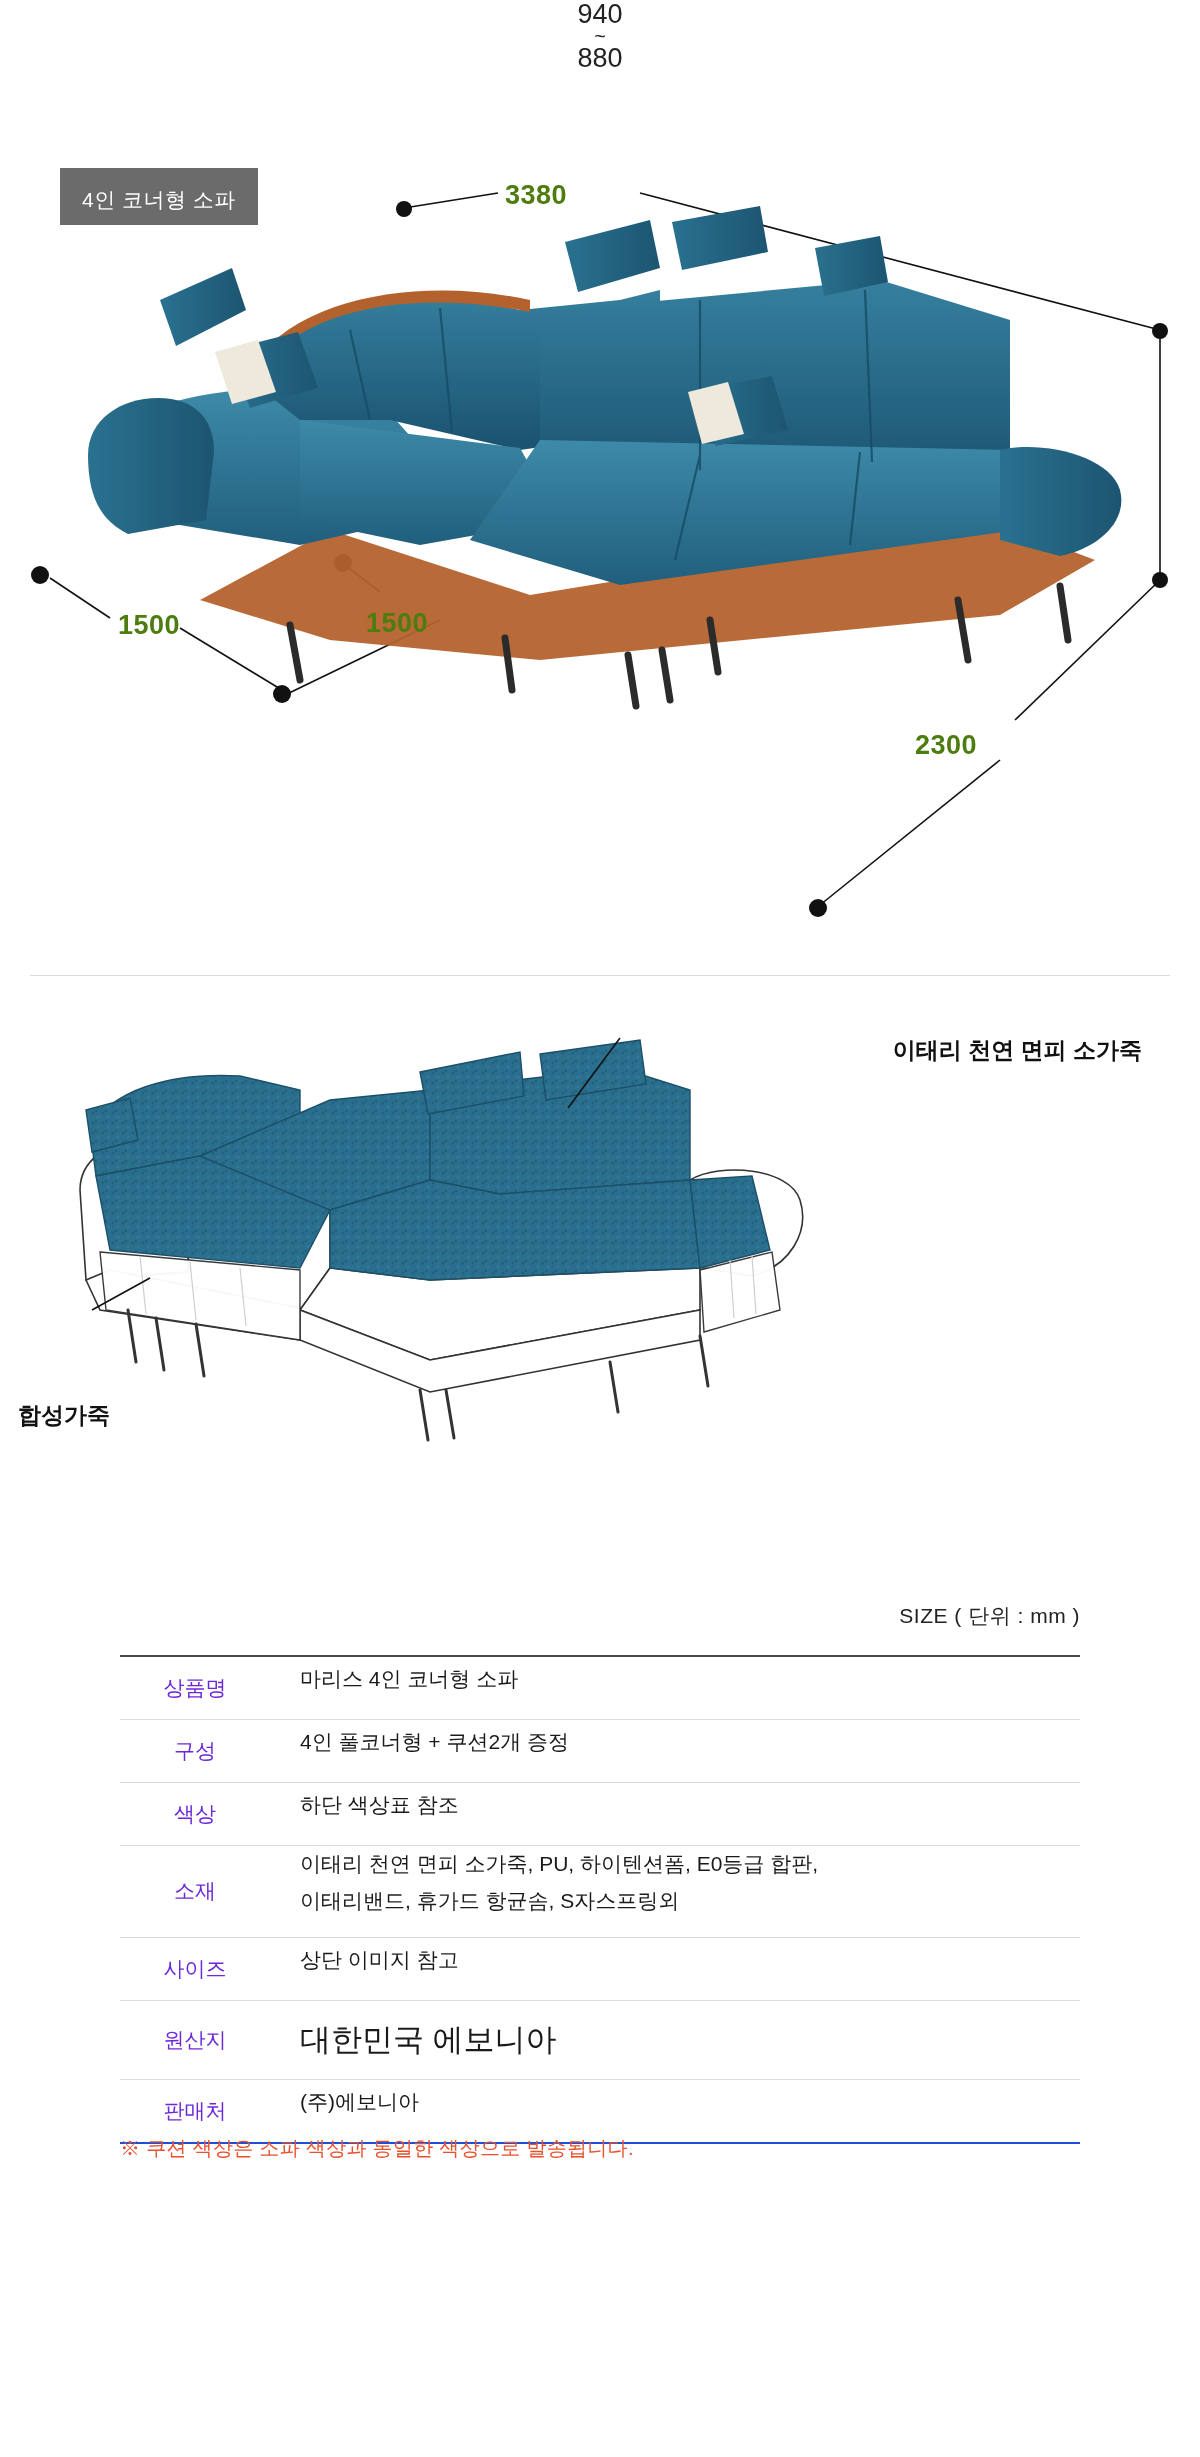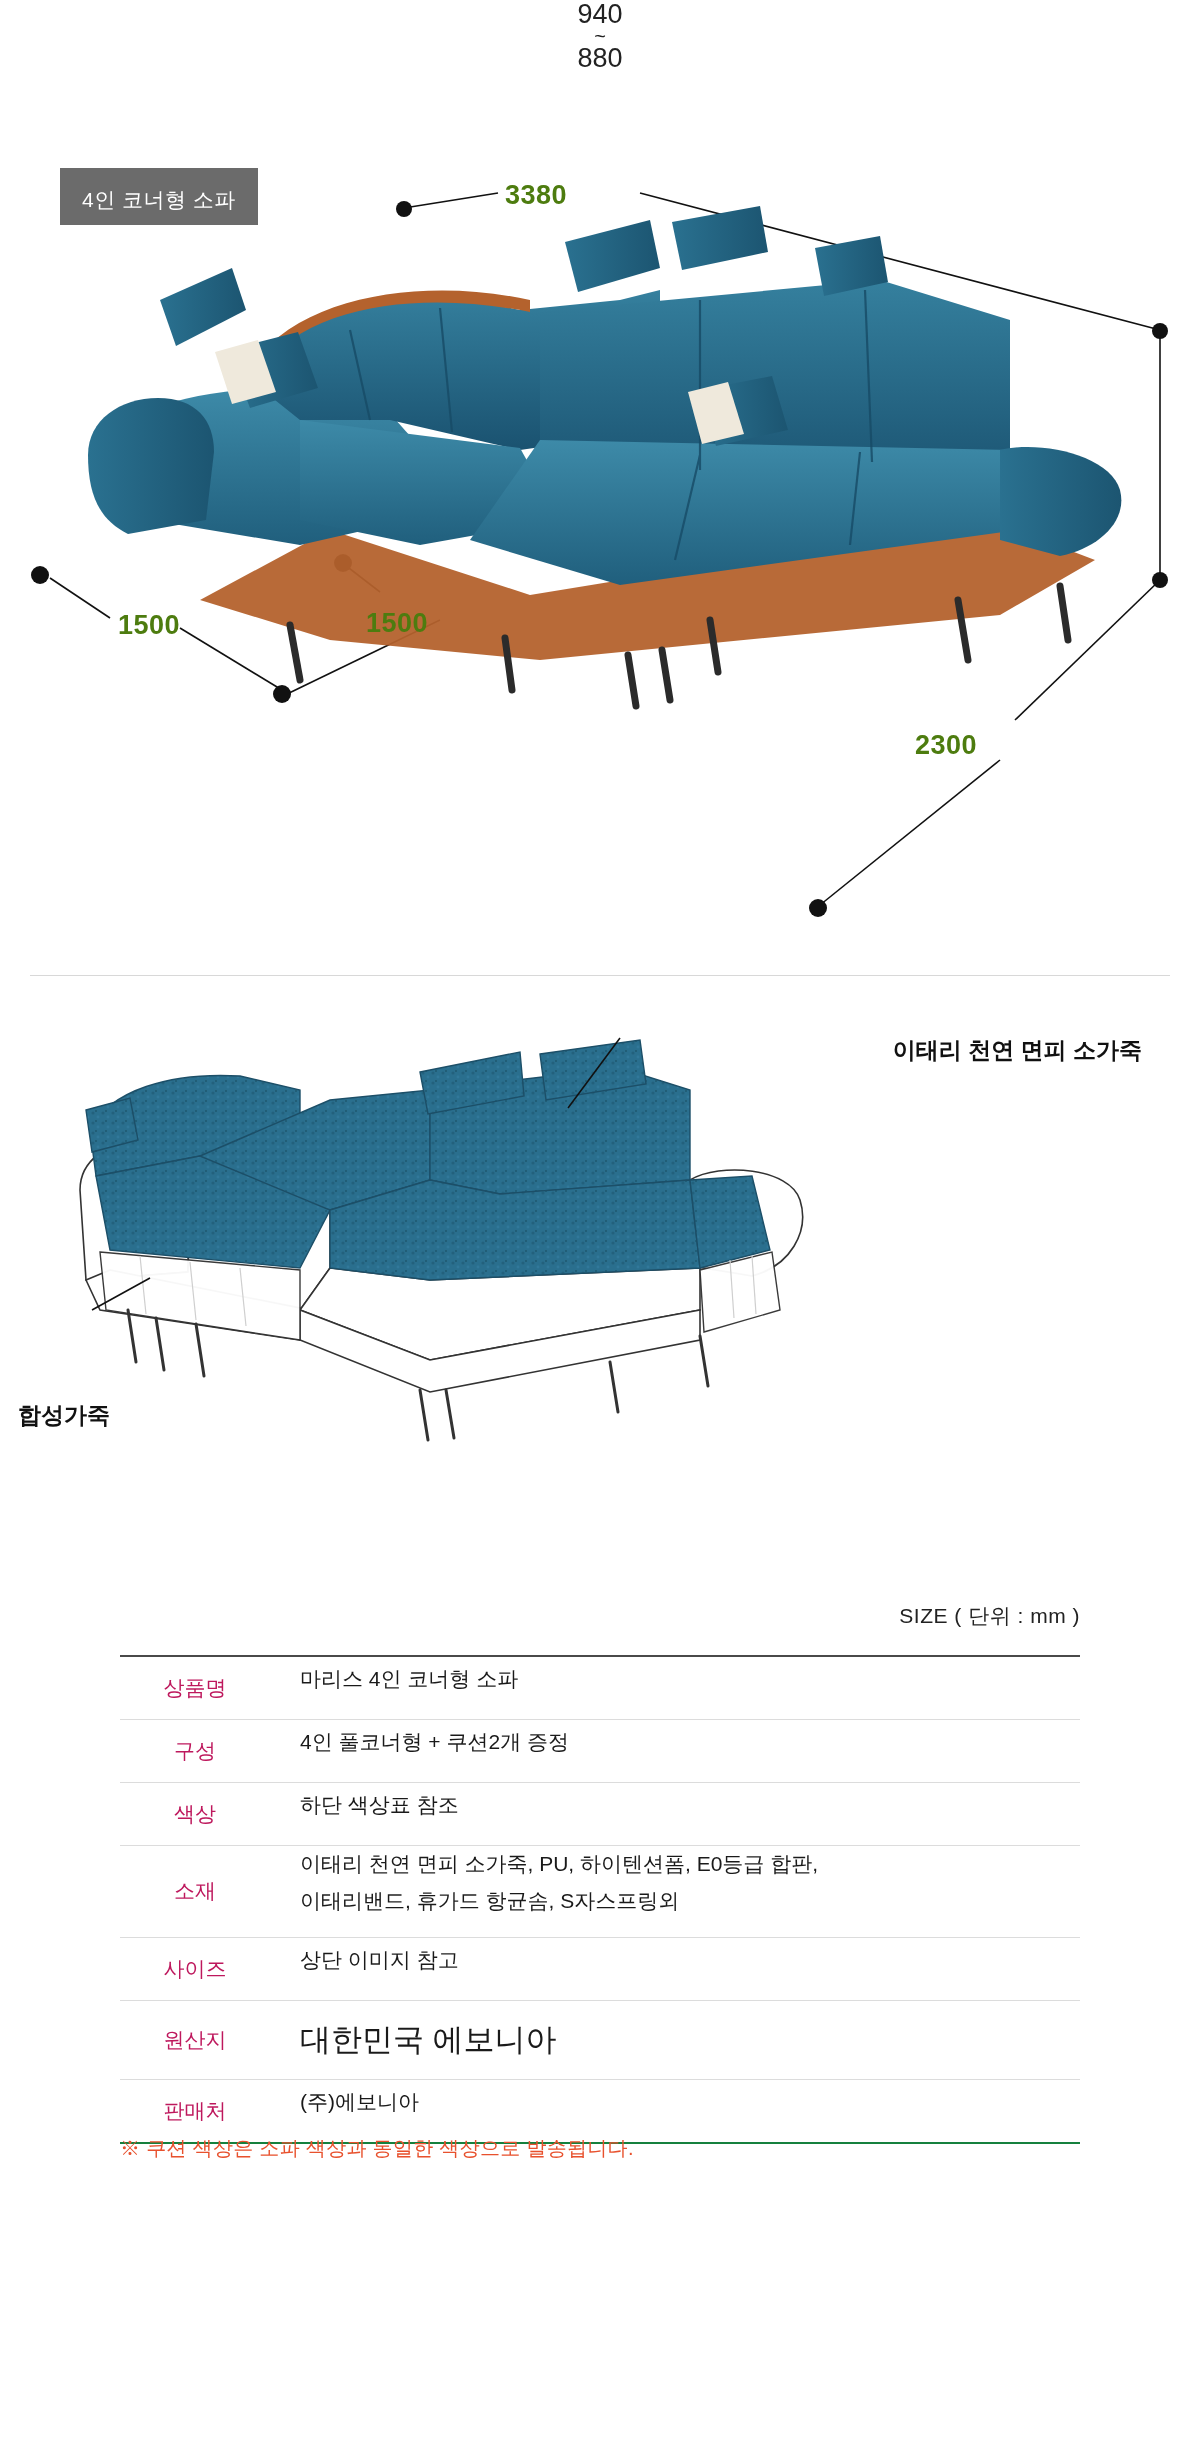"상품명" #spec-table th { color: #be185d -> #6d28d9 }
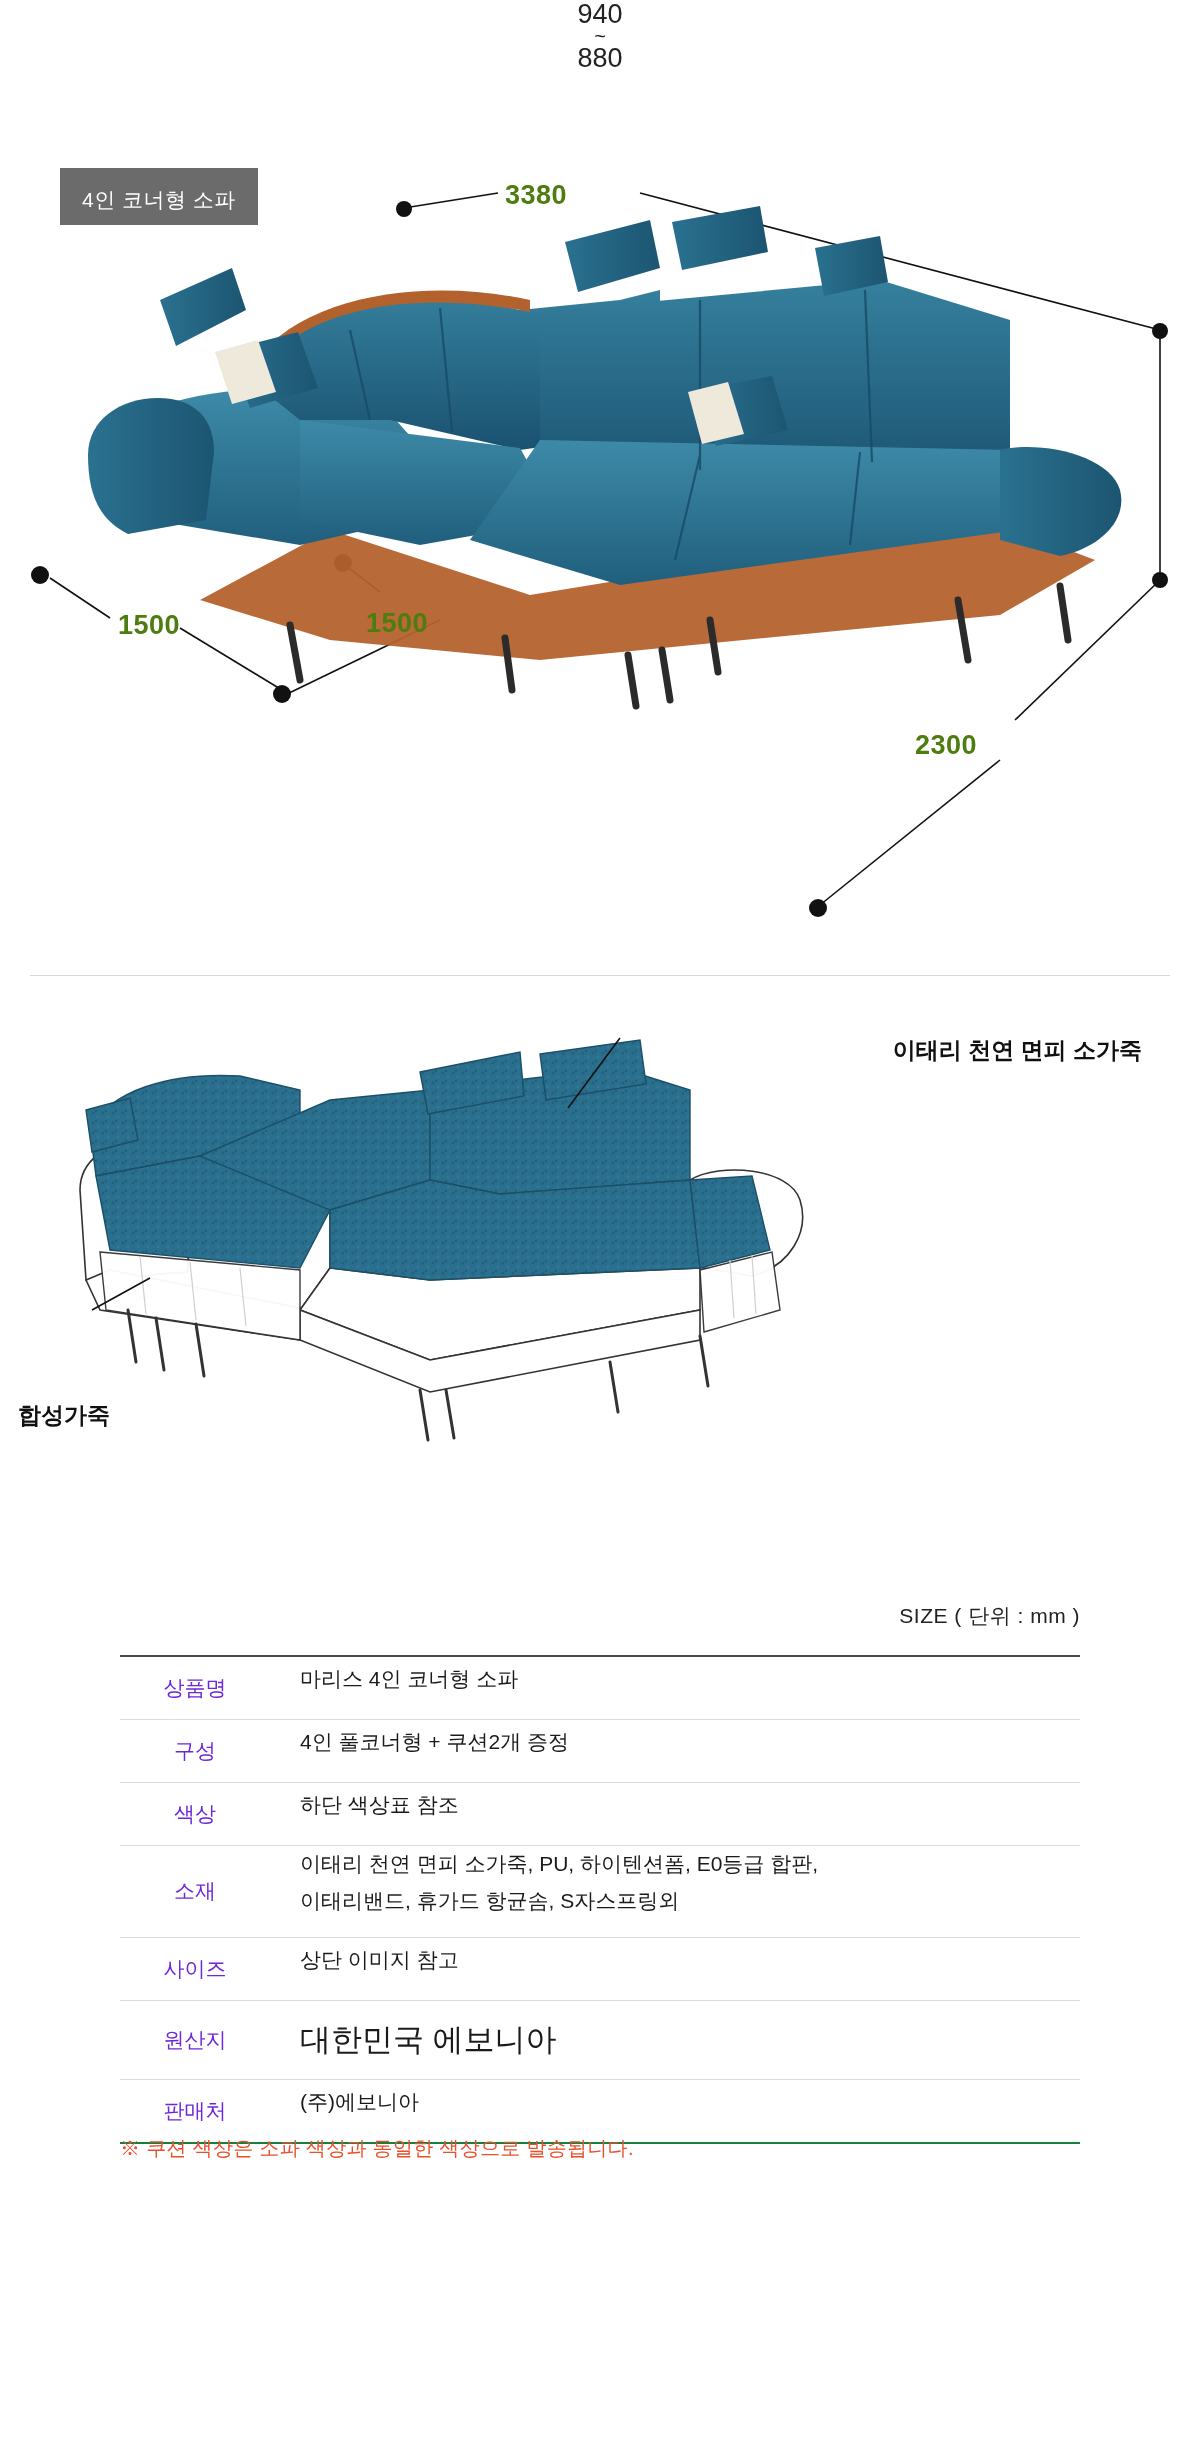"판매처" #spec-table tr:last-child { border-bottom: 2px solid #15803d -> 2px solid #1d4ed8 }
